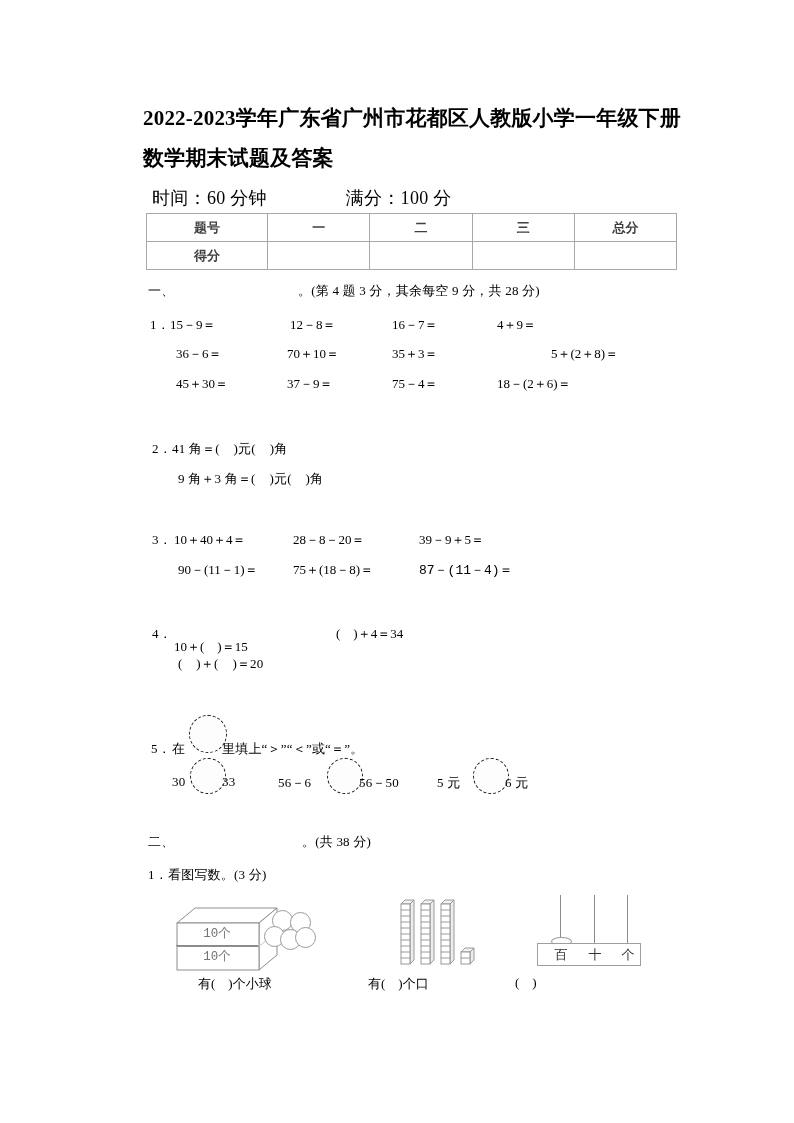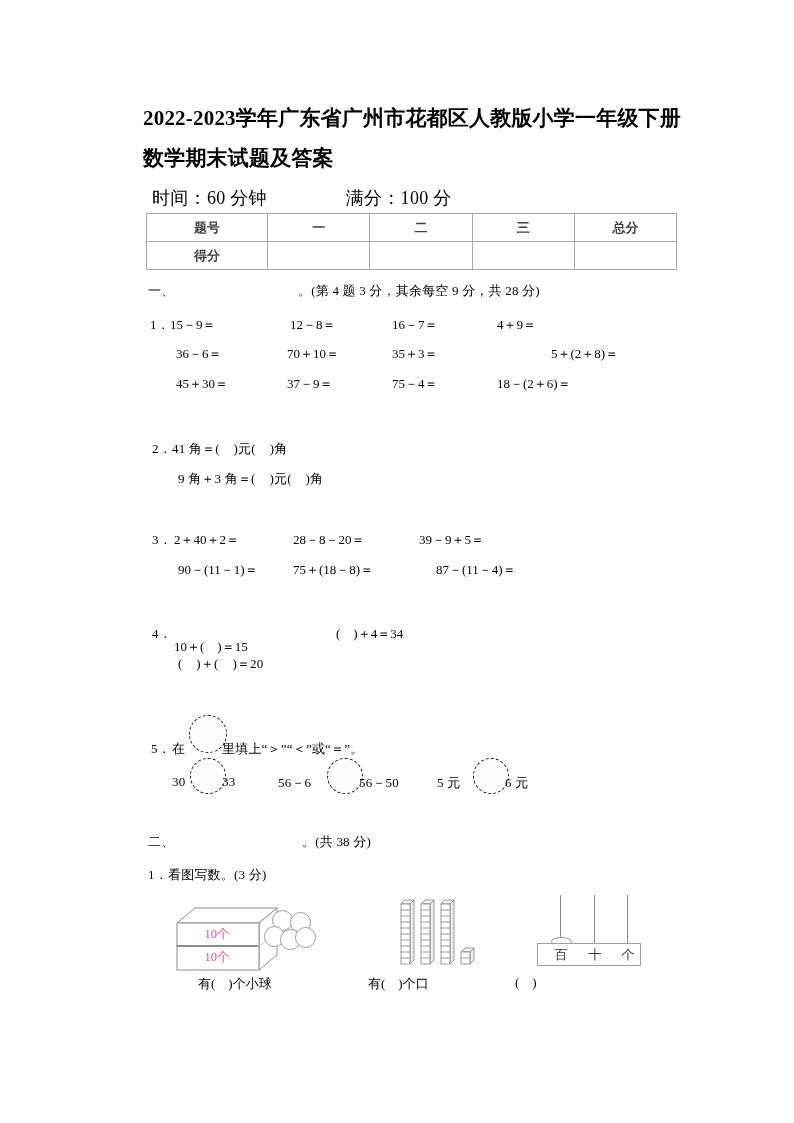"2＋40＋2＝" span { text: 2＋40＋2 -> 10＋40＋4 }
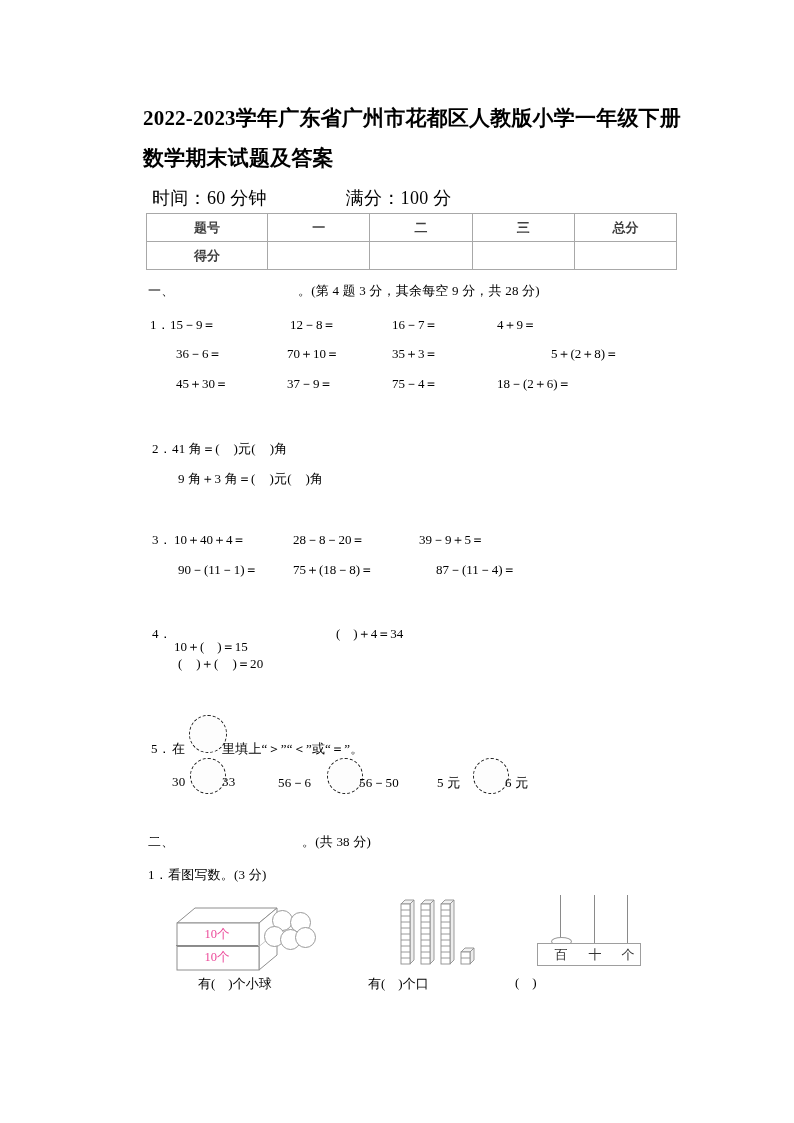"87－(11－4)＝" span { font-family: none -> Liberation Mono, monospace; left: 258px -> 241px }
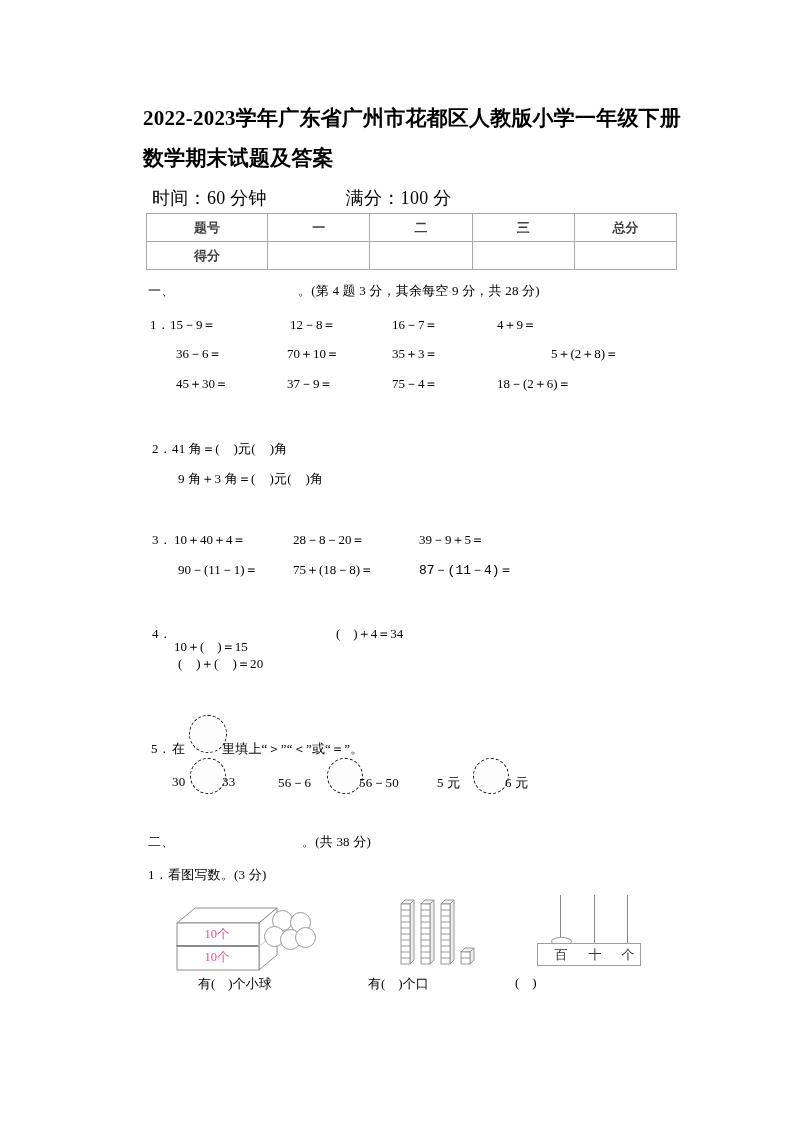"10个" .box-layer { color: #ec4899 -> #737373; font-family: Liberation Serif, serif -> Liberation Mono, monospace }
